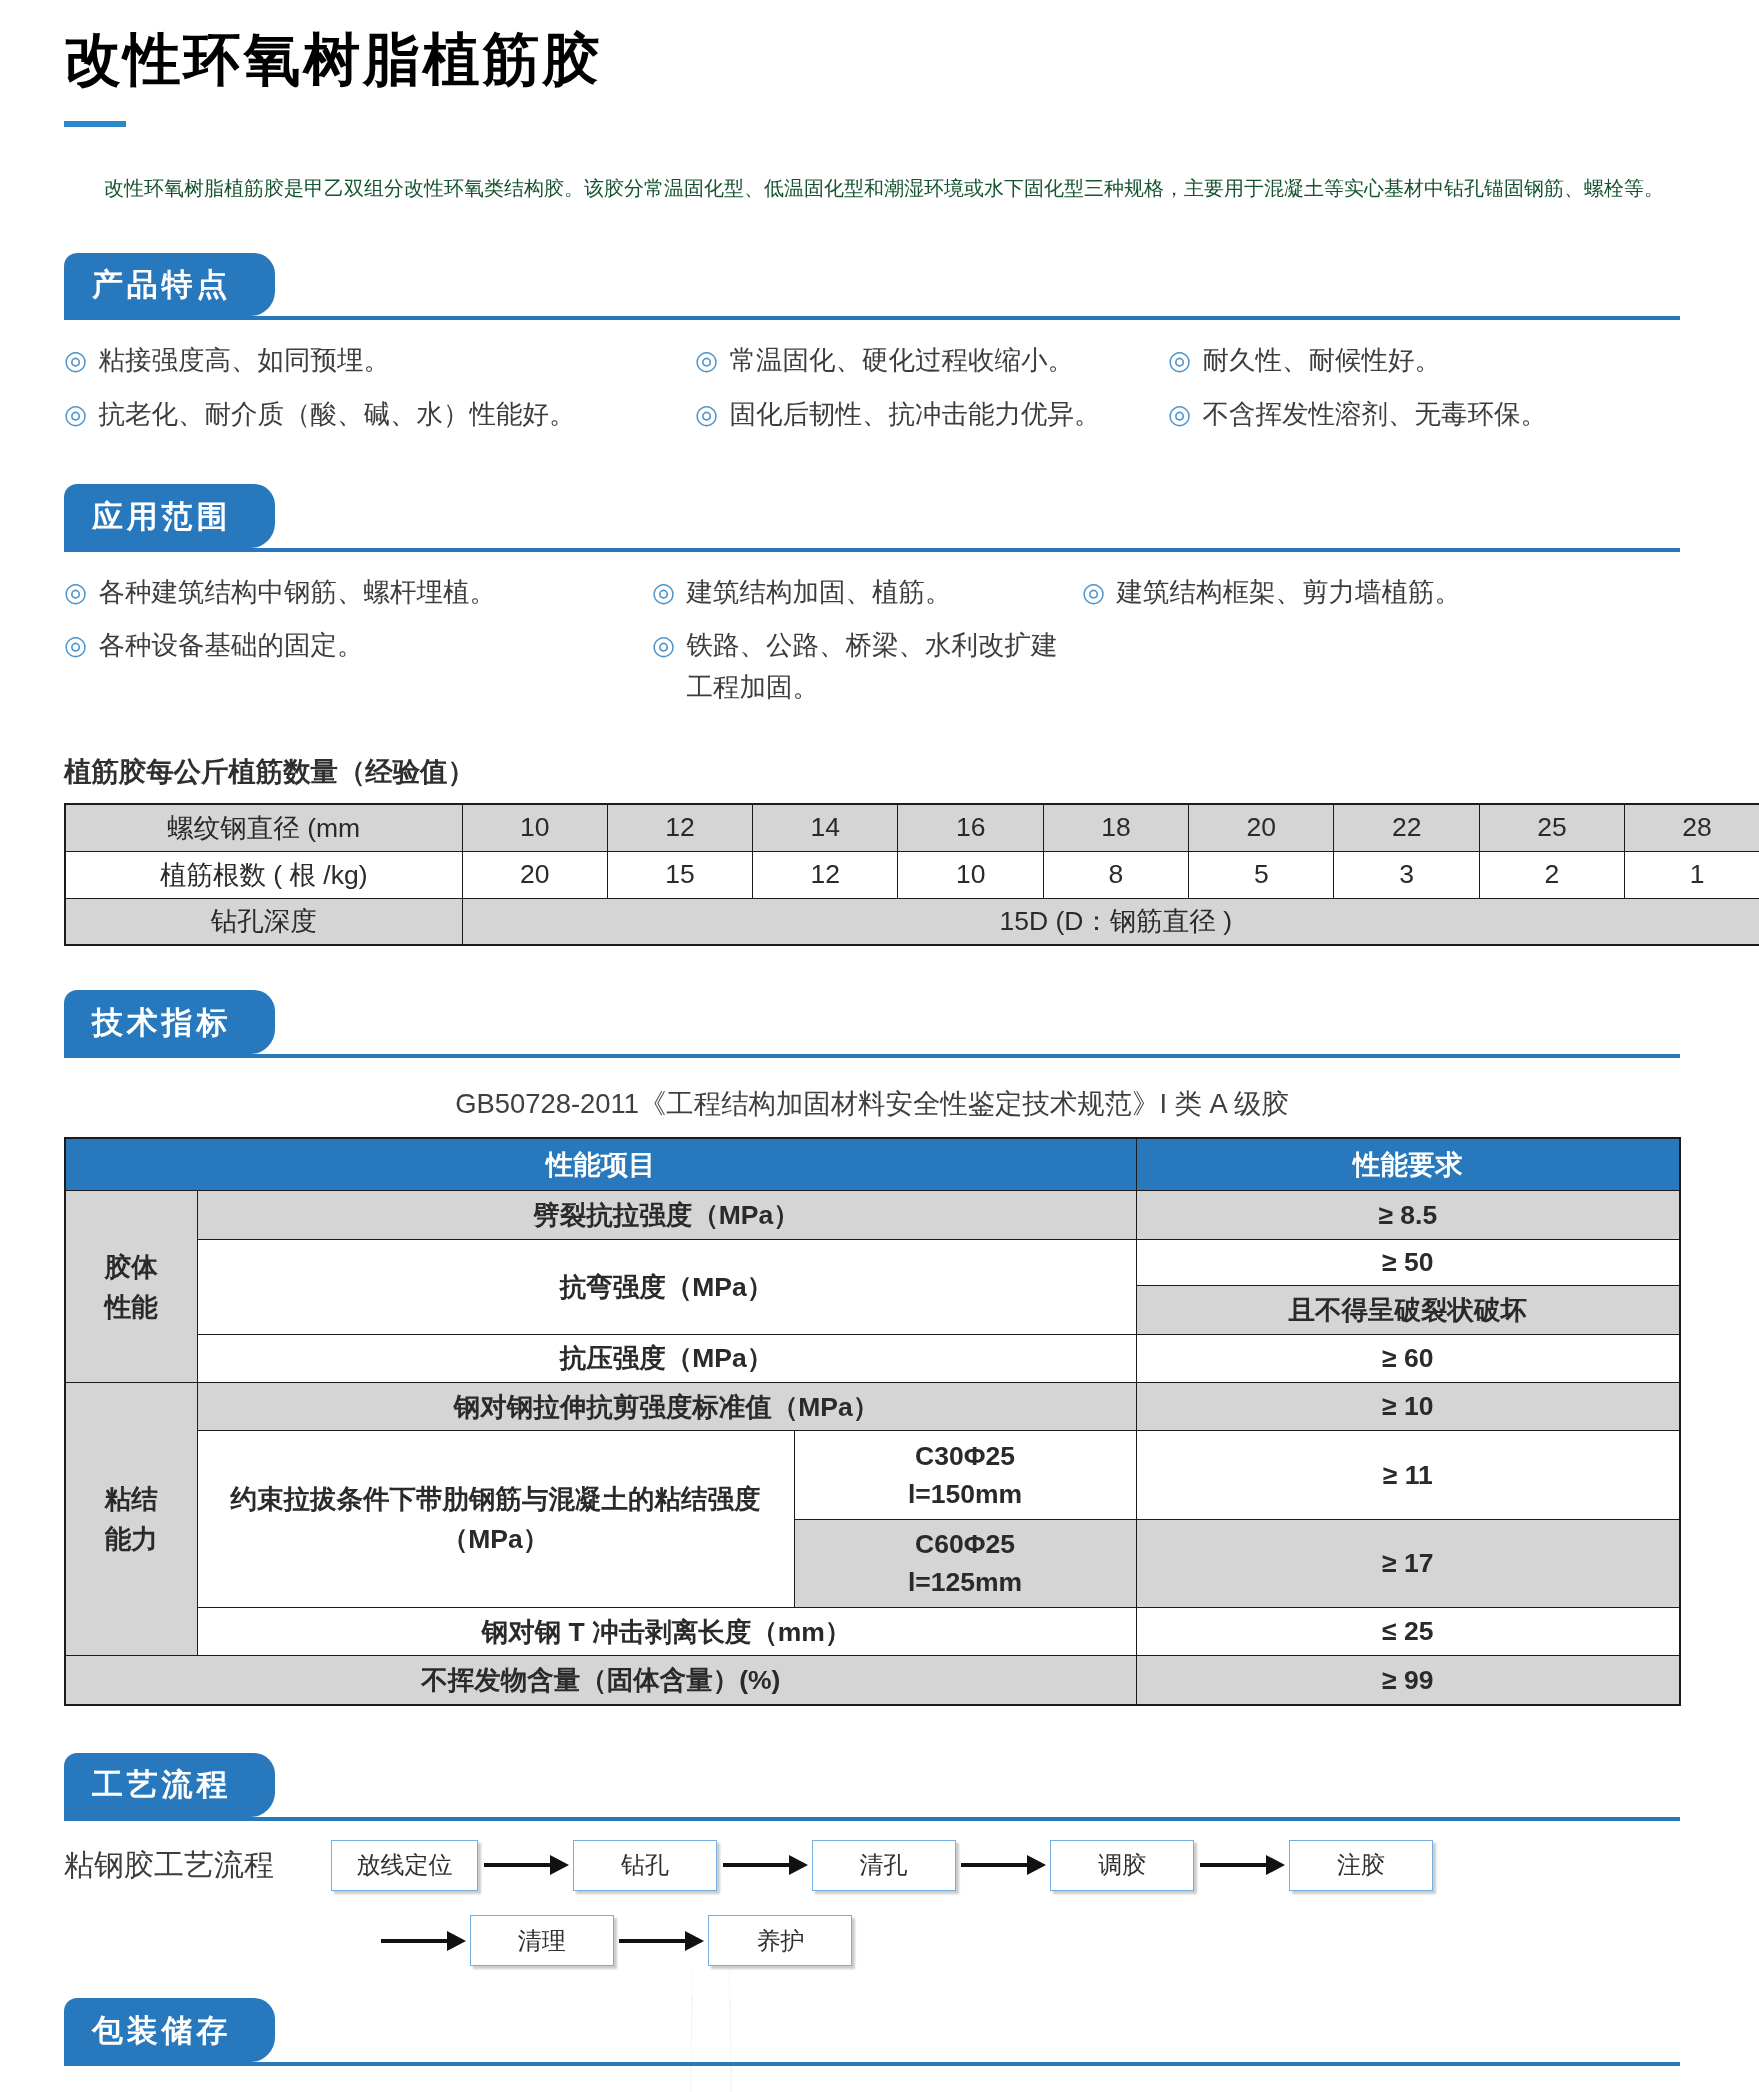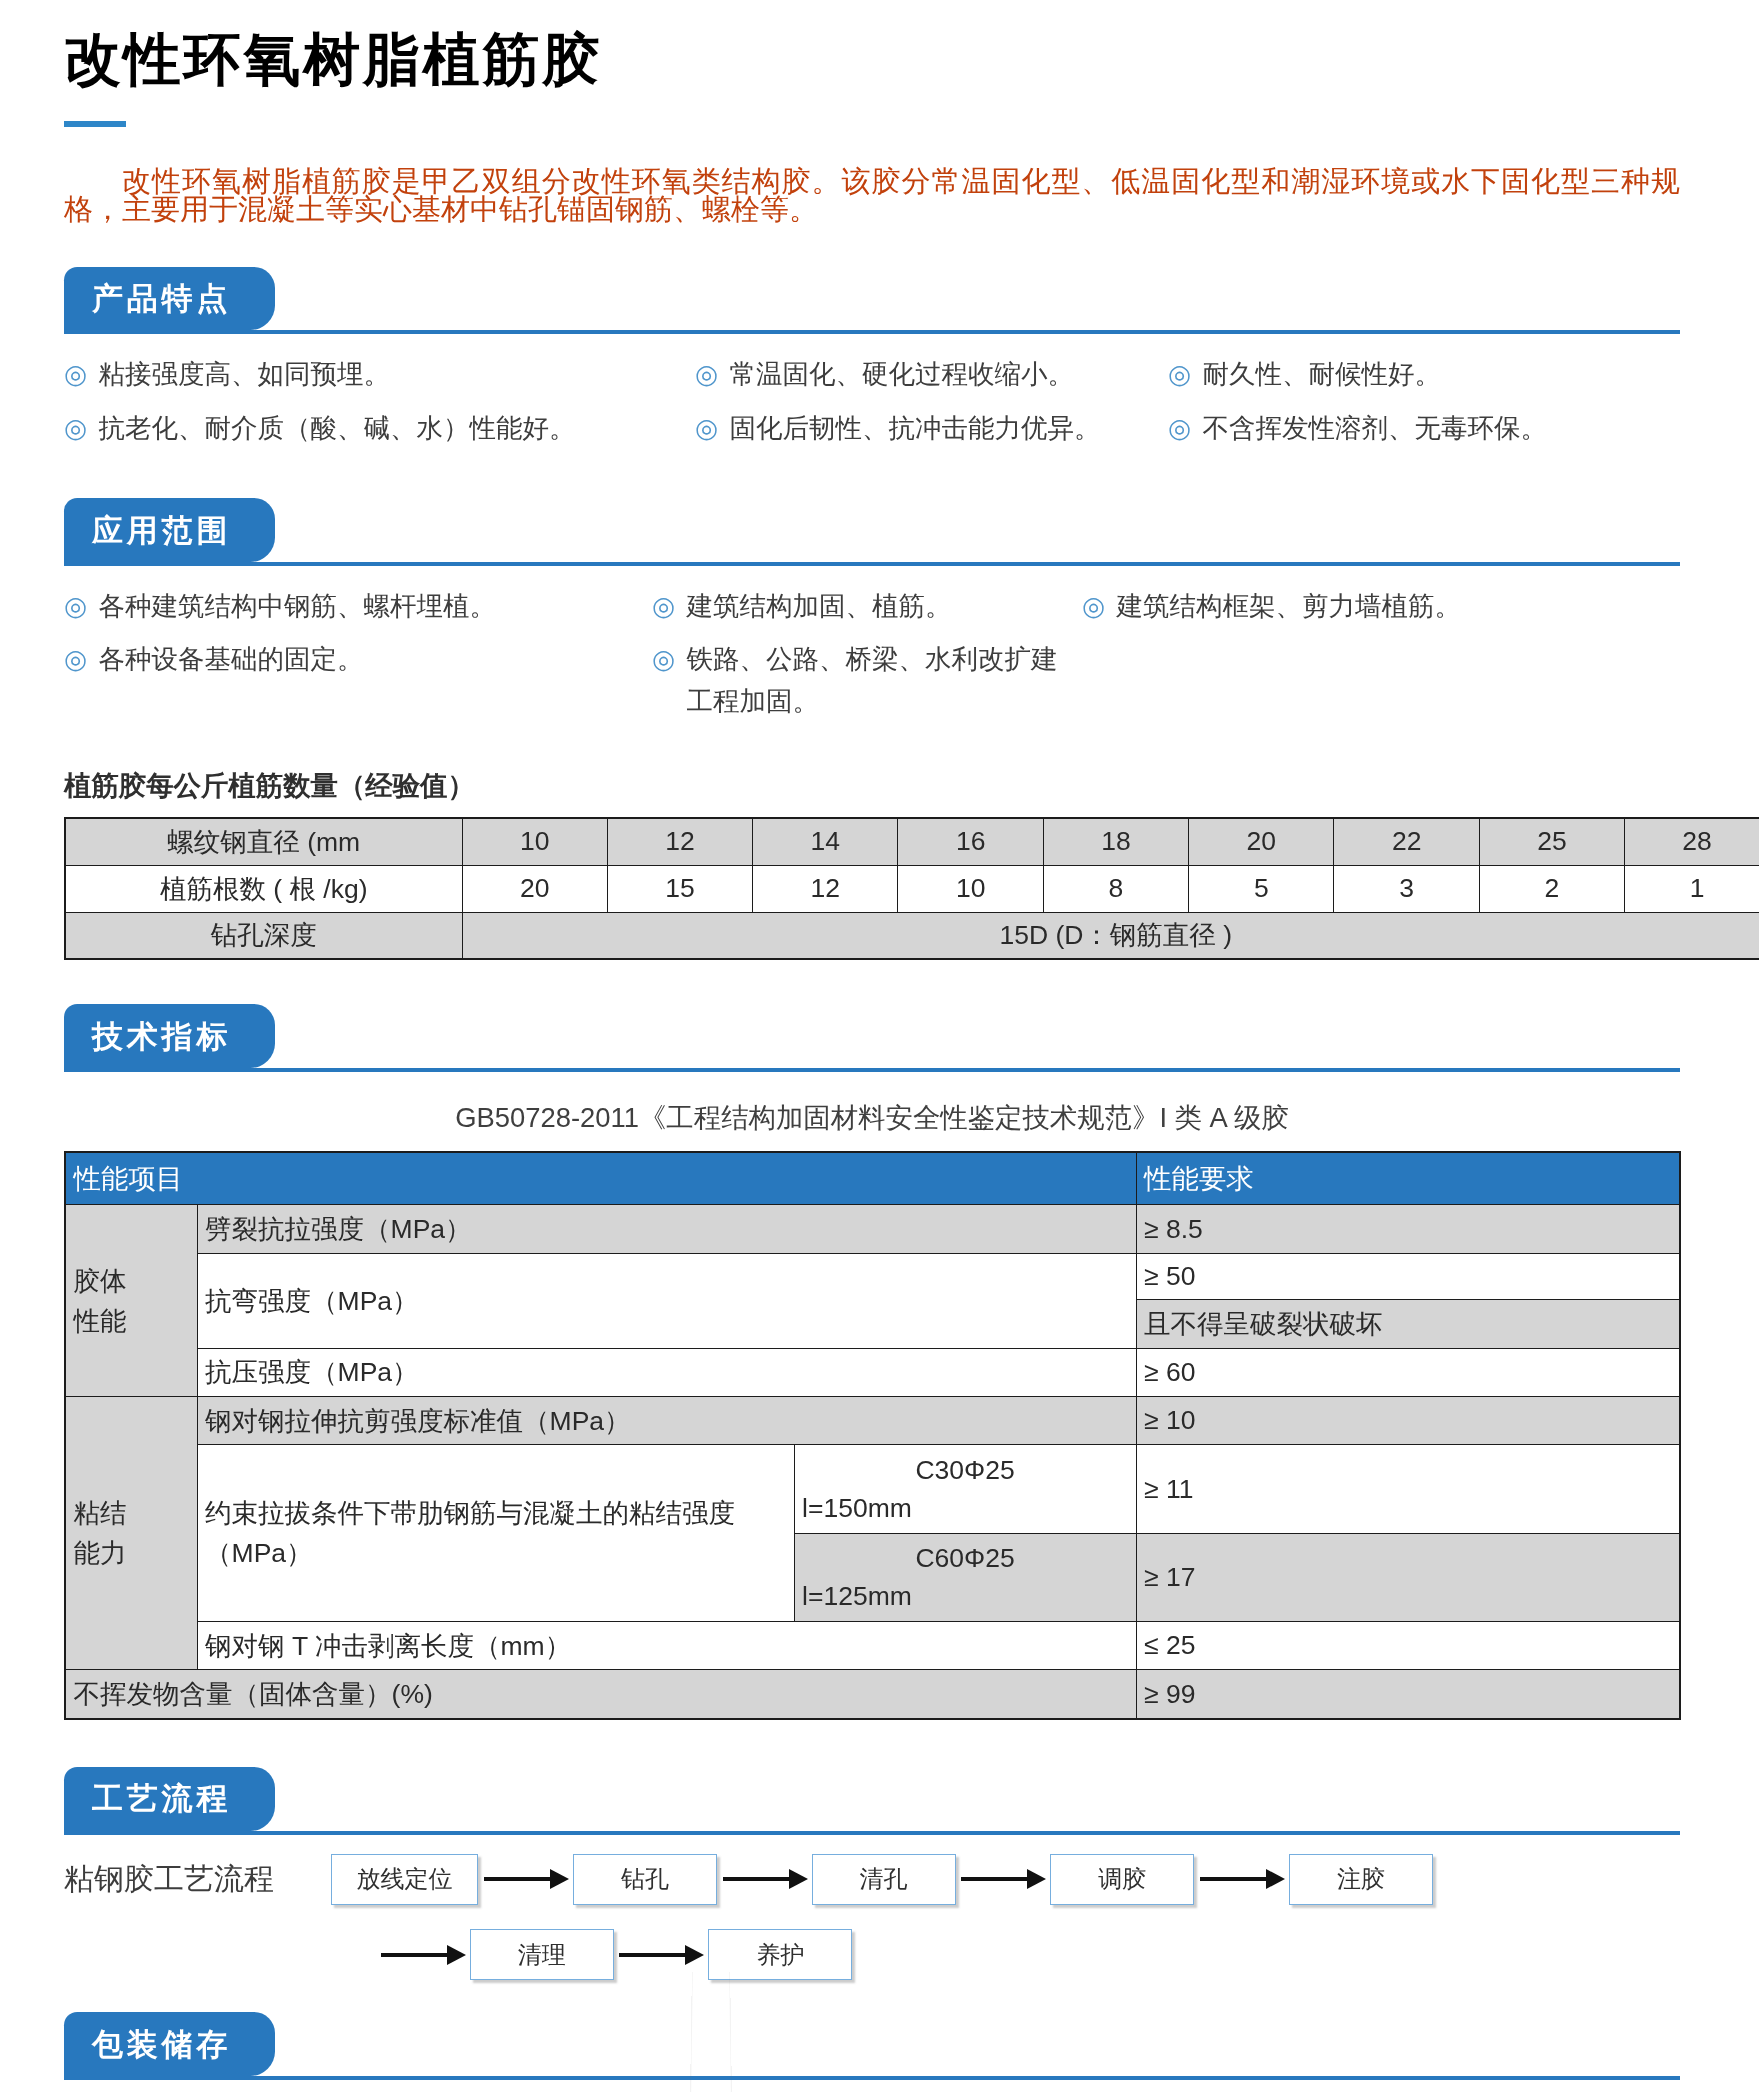"改性环氧树脂植筋胶是甲乙双组分改性环氧类结构胶。该胶分常温固化型、低温固化型和潮" .intro { color: #c2410c -> #14532d; font-size: 29px -> 20px; line-height: 28px -> 42px }
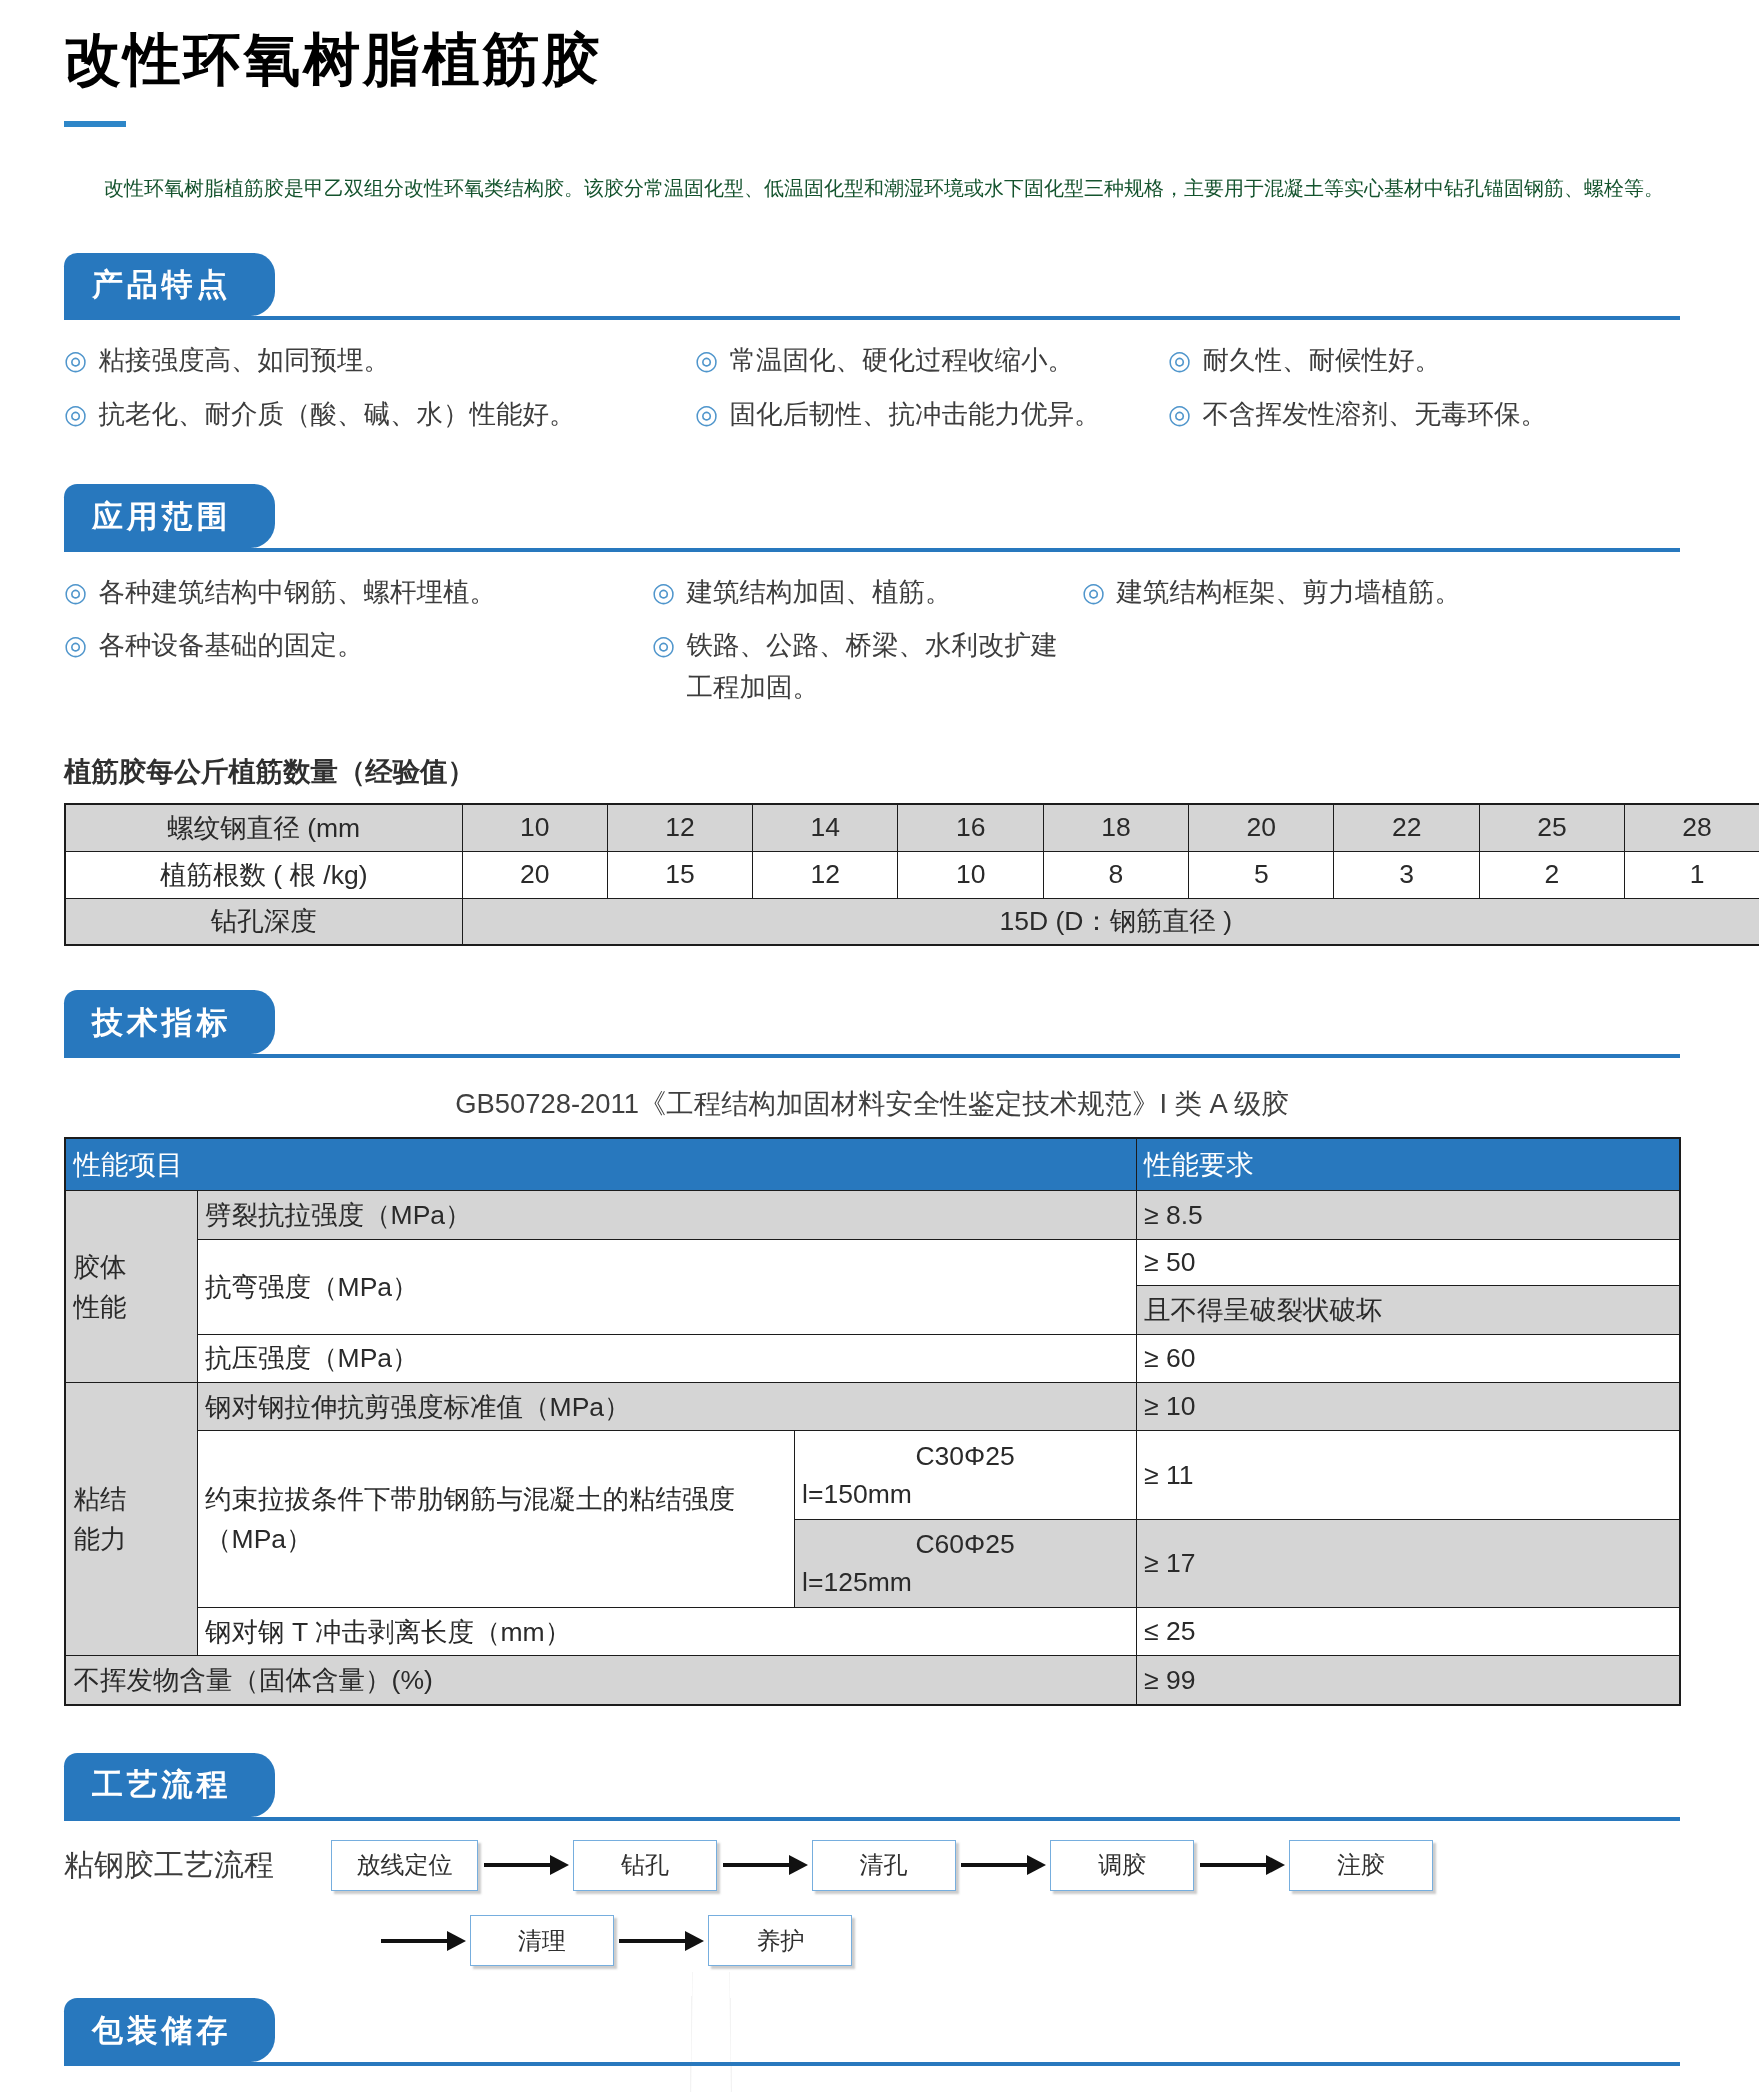"性能项目" table.spec th, table.spec td { font-weight: normal -> bold; text-align: left -> center }
